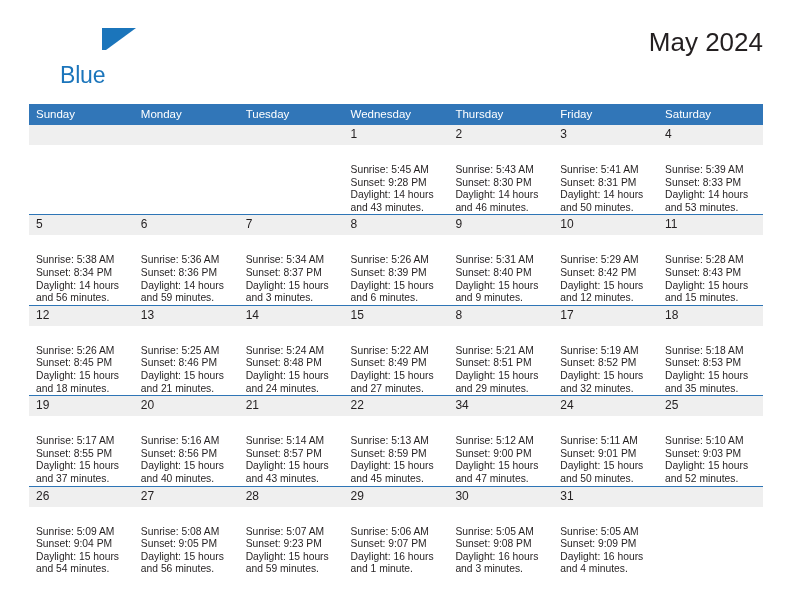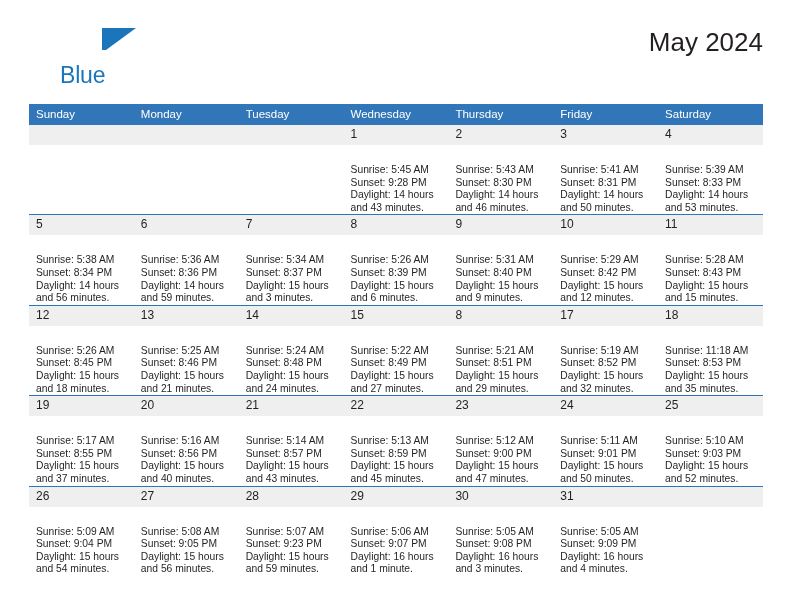"Sunrise: 11:18 AM" div { text: 11:18 -> 5:18 }
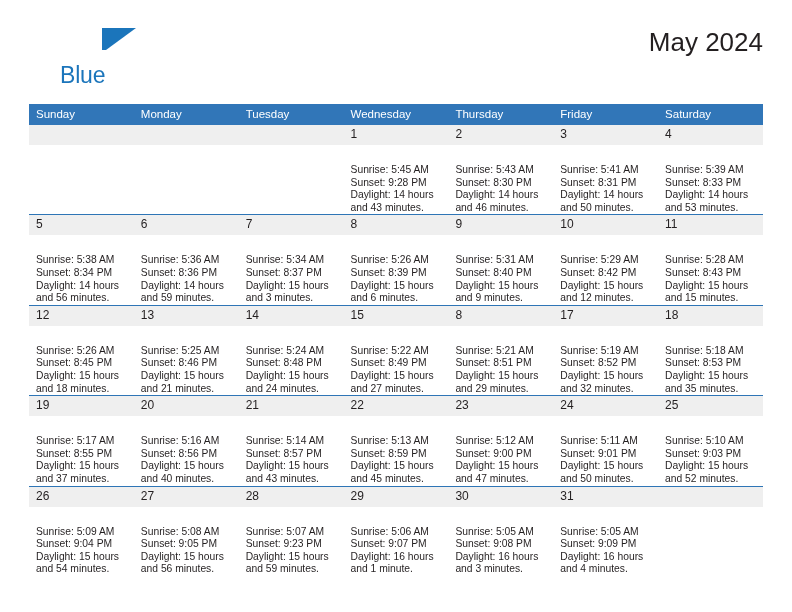"23" div.daynum { text: 23 -> 34 }
